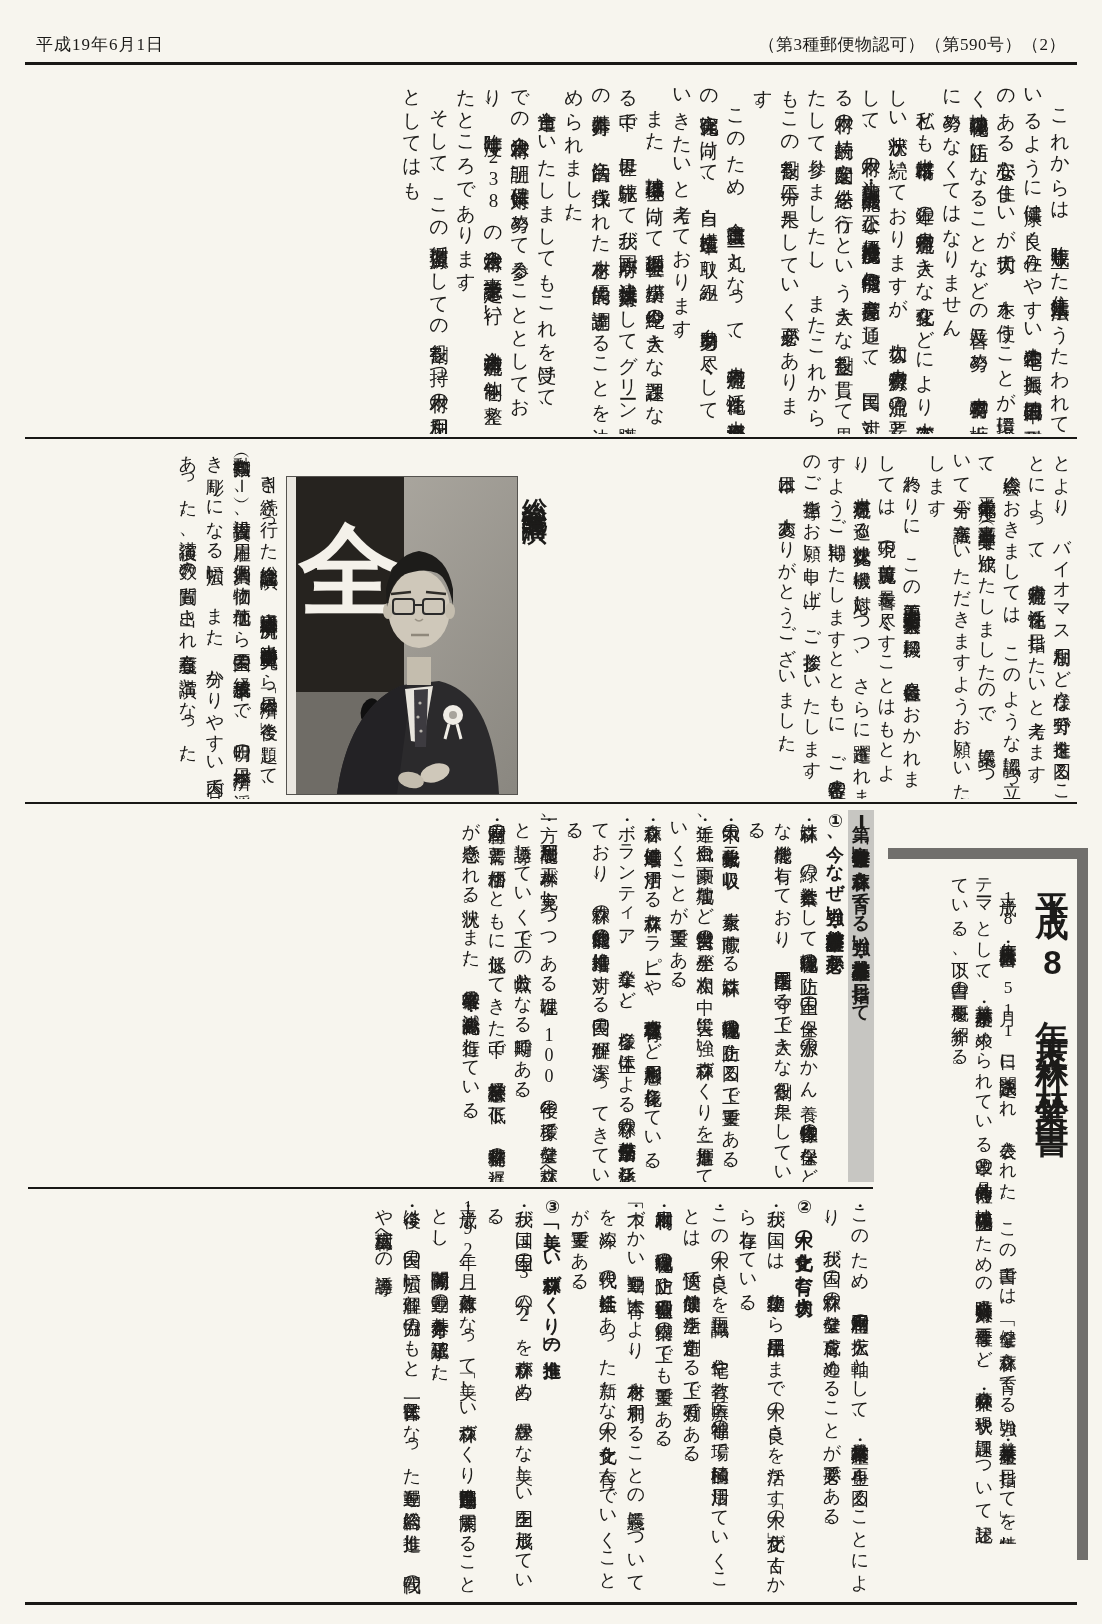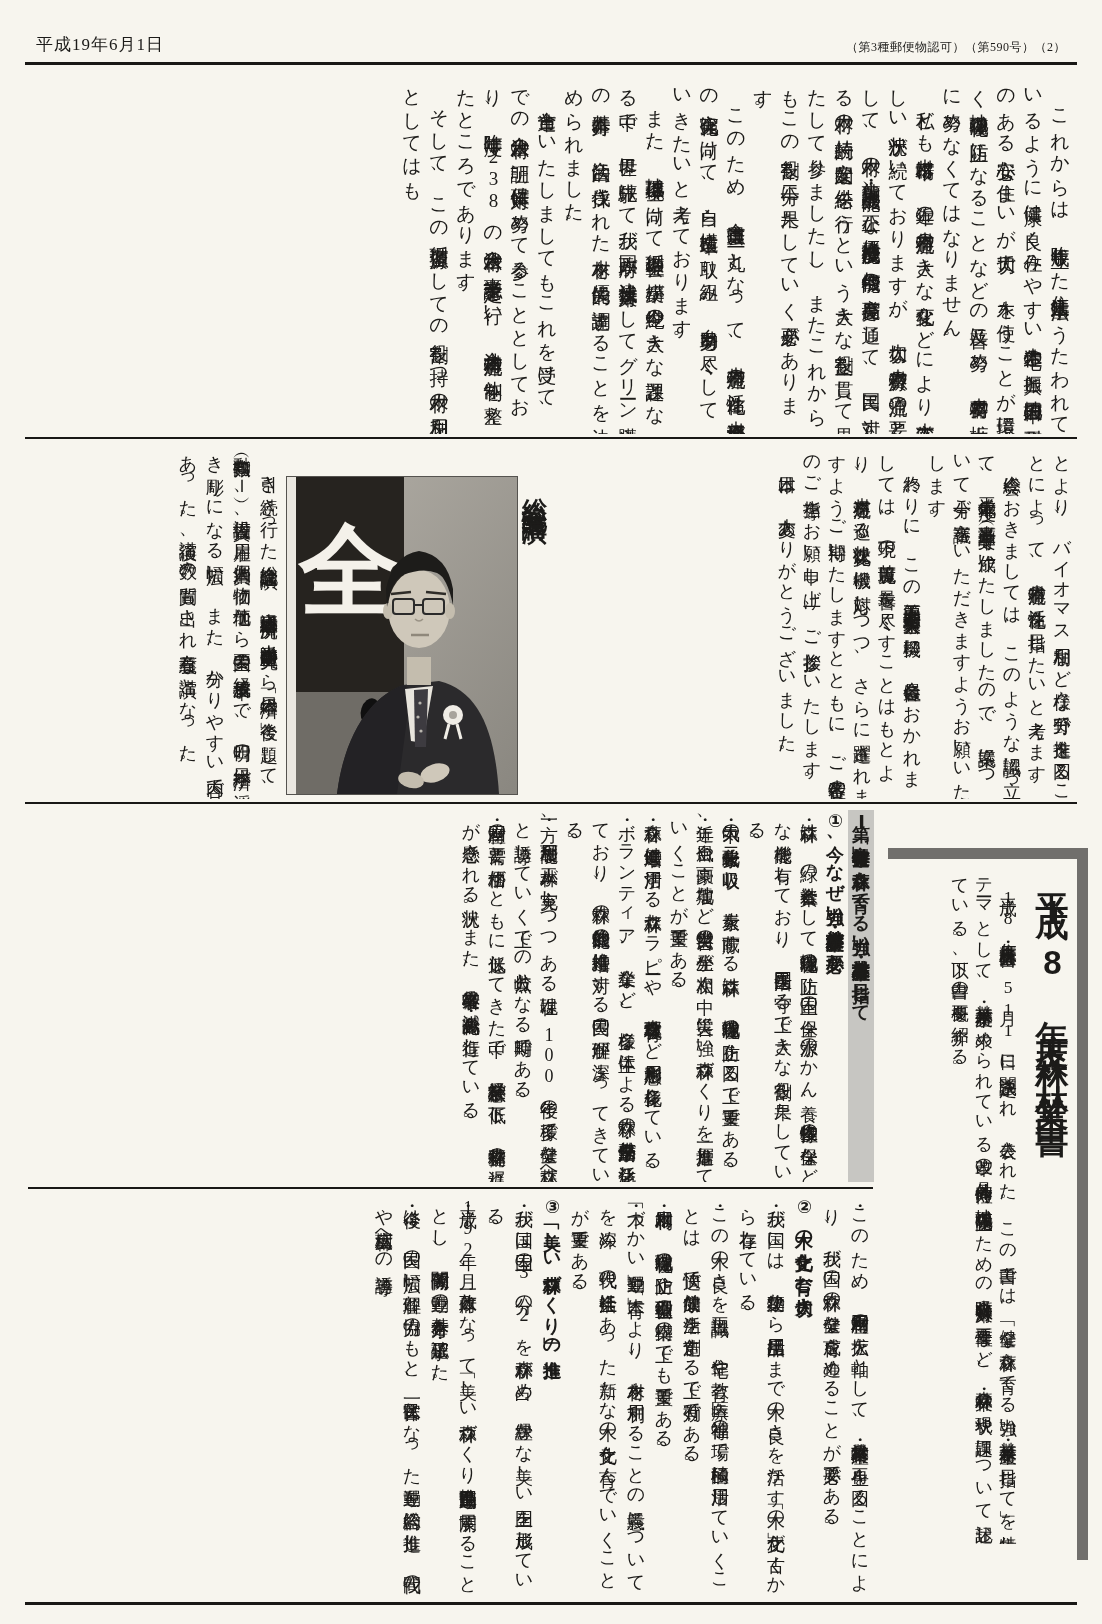"（第3種郵便物認可）（第590号）（2）" .m-issue { font-size: 12px -> 17px }
